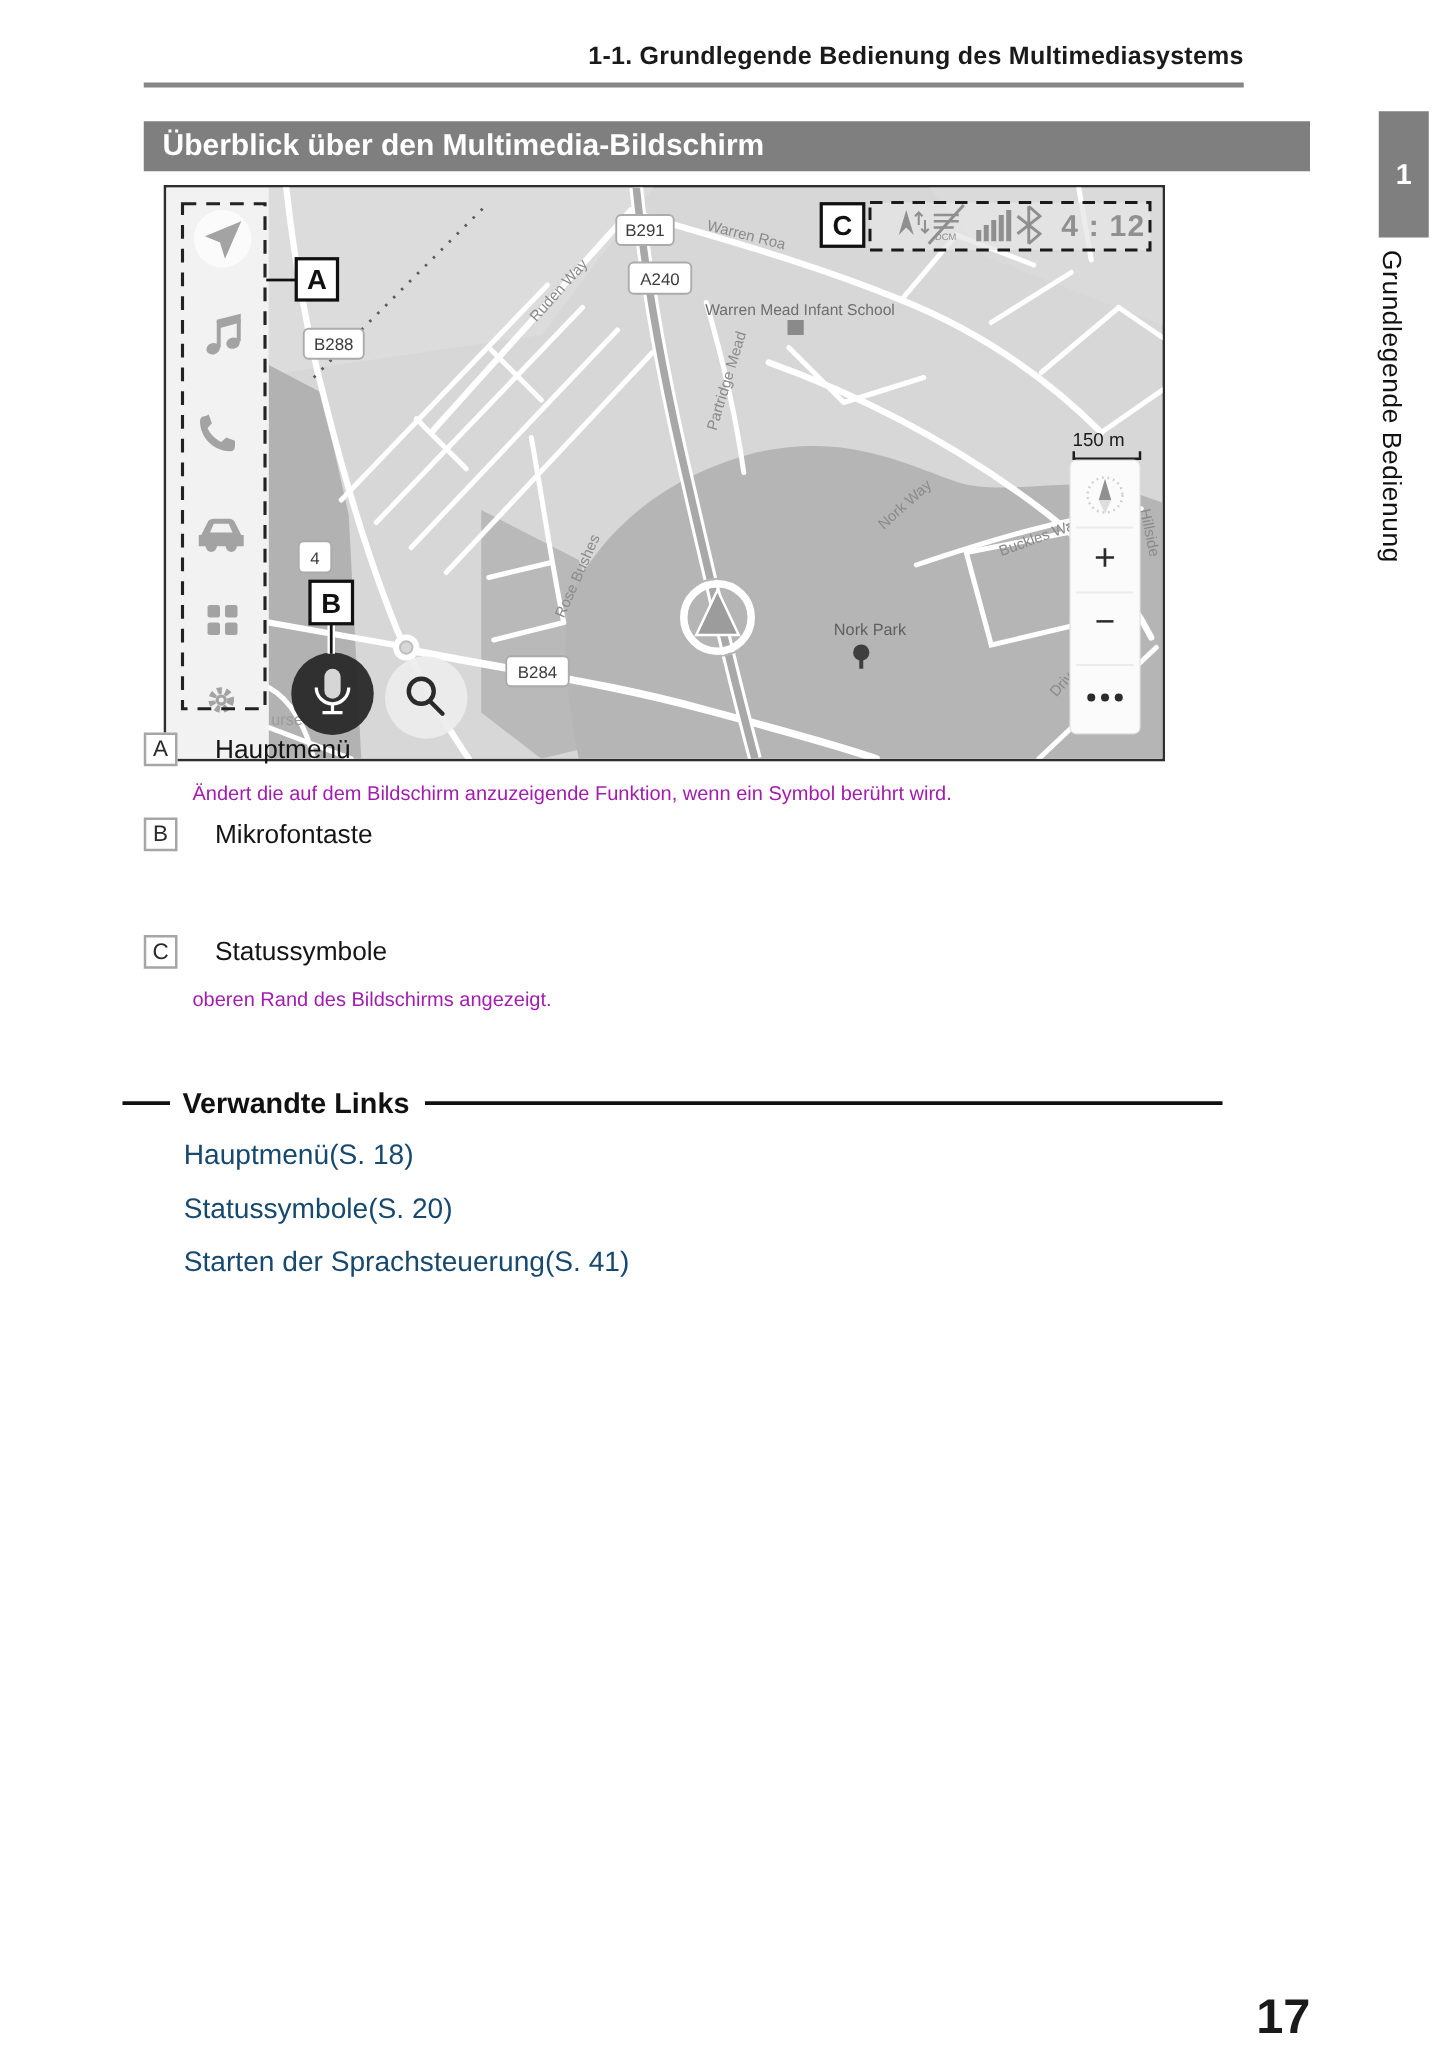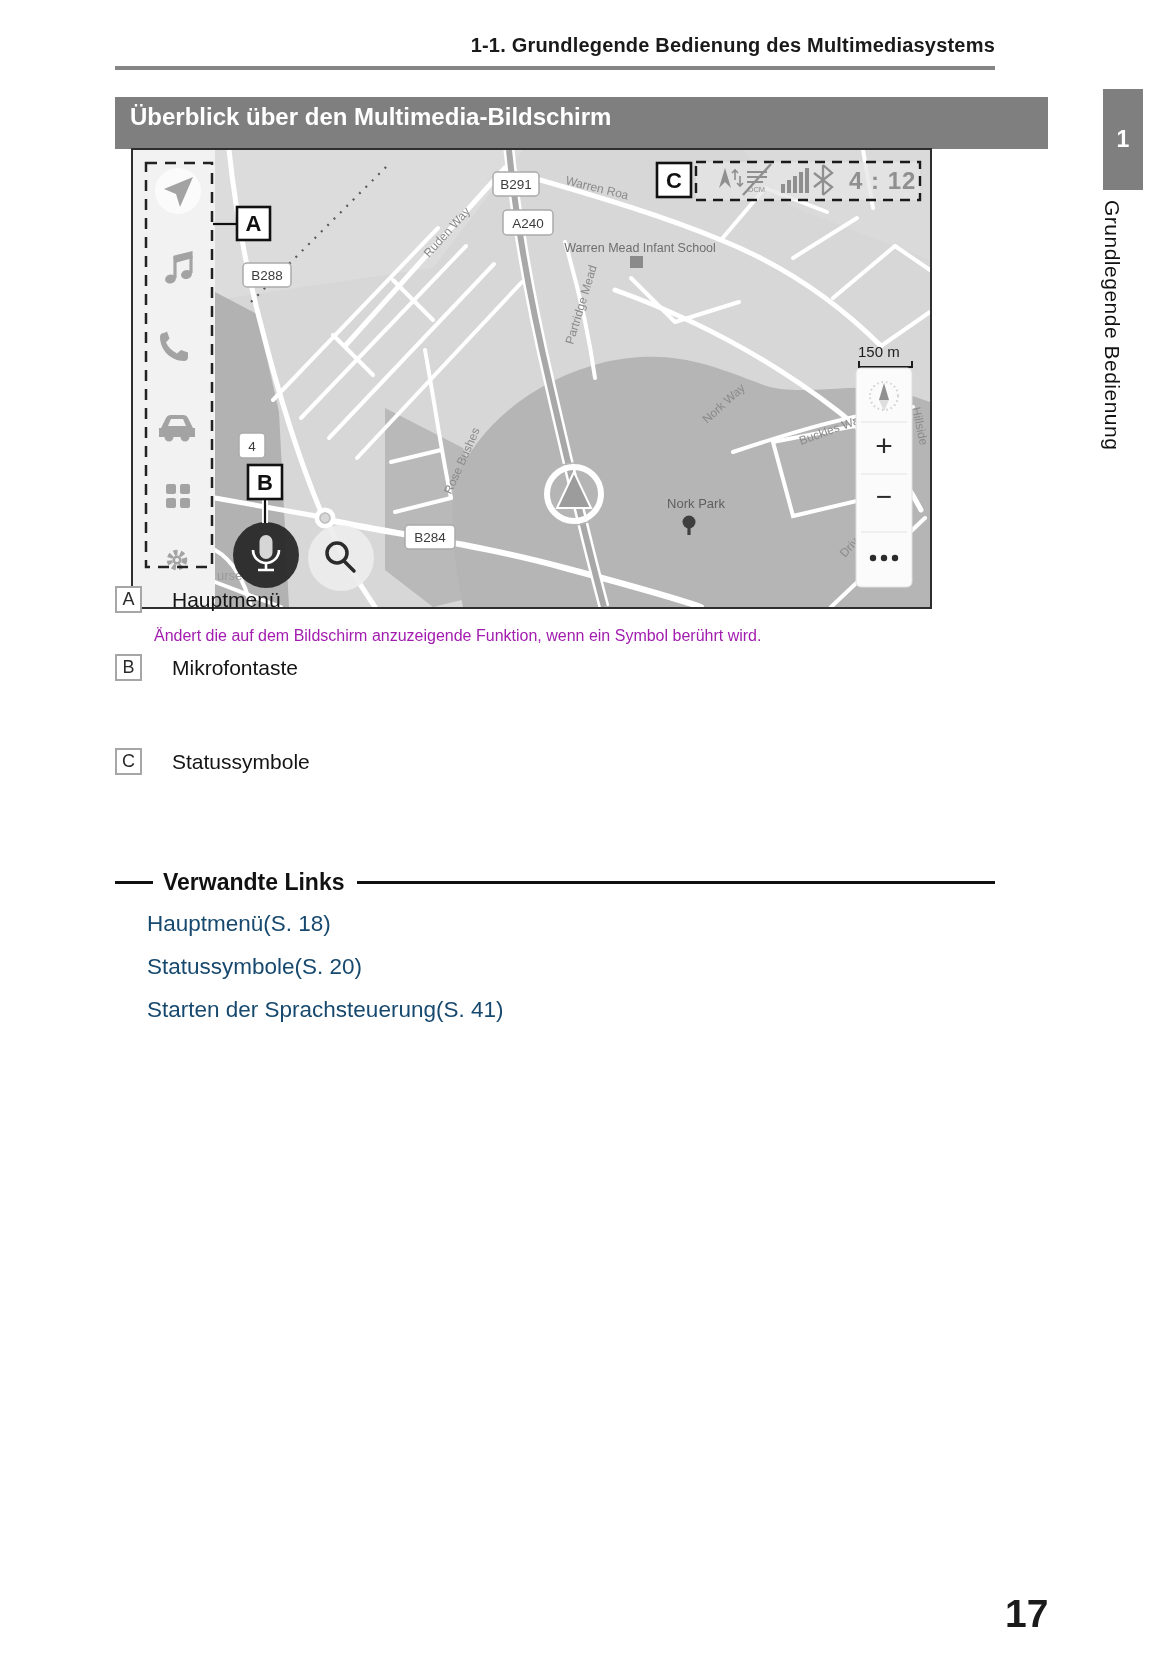"Überblick über den Multimedia-Bildschirm" .sec-bar { height: 52px -> 40px }
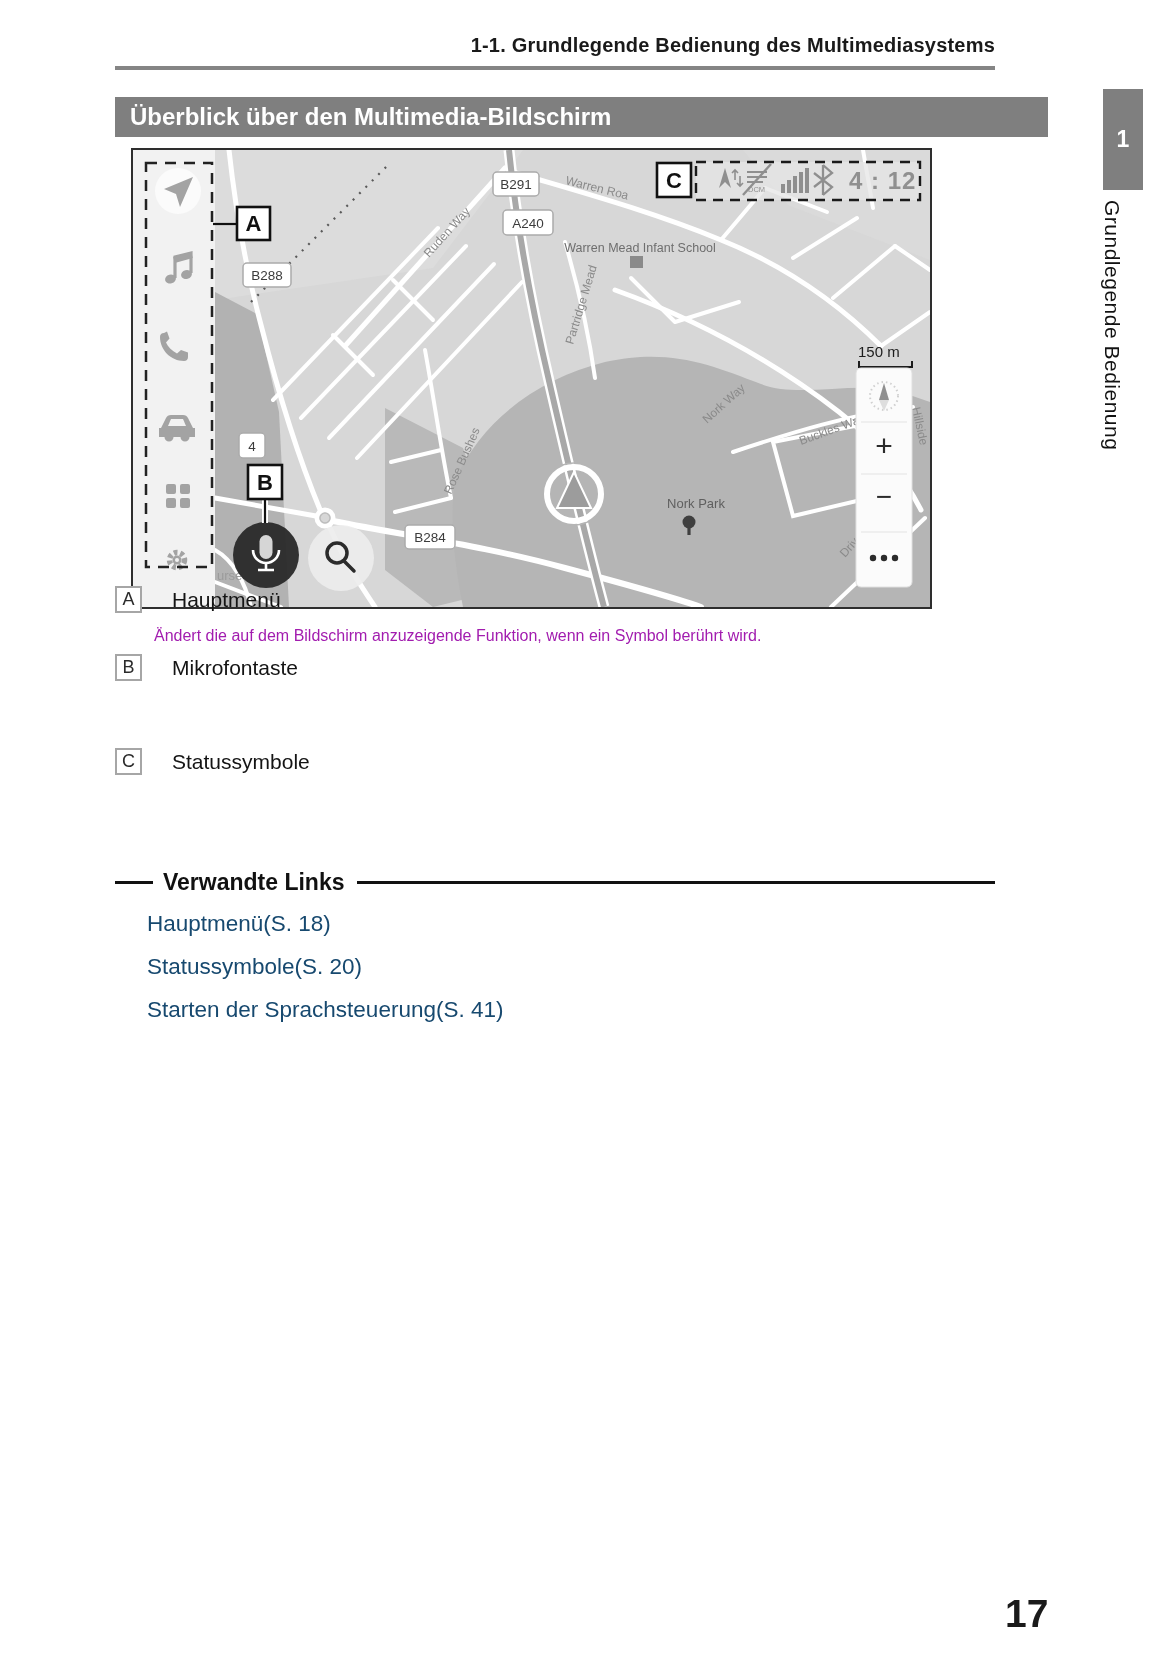"oberen Rand des Bildschirms angezeigt." div { html: none -> <div>oberen Rand des Bildschirms angezeigt.</div> }
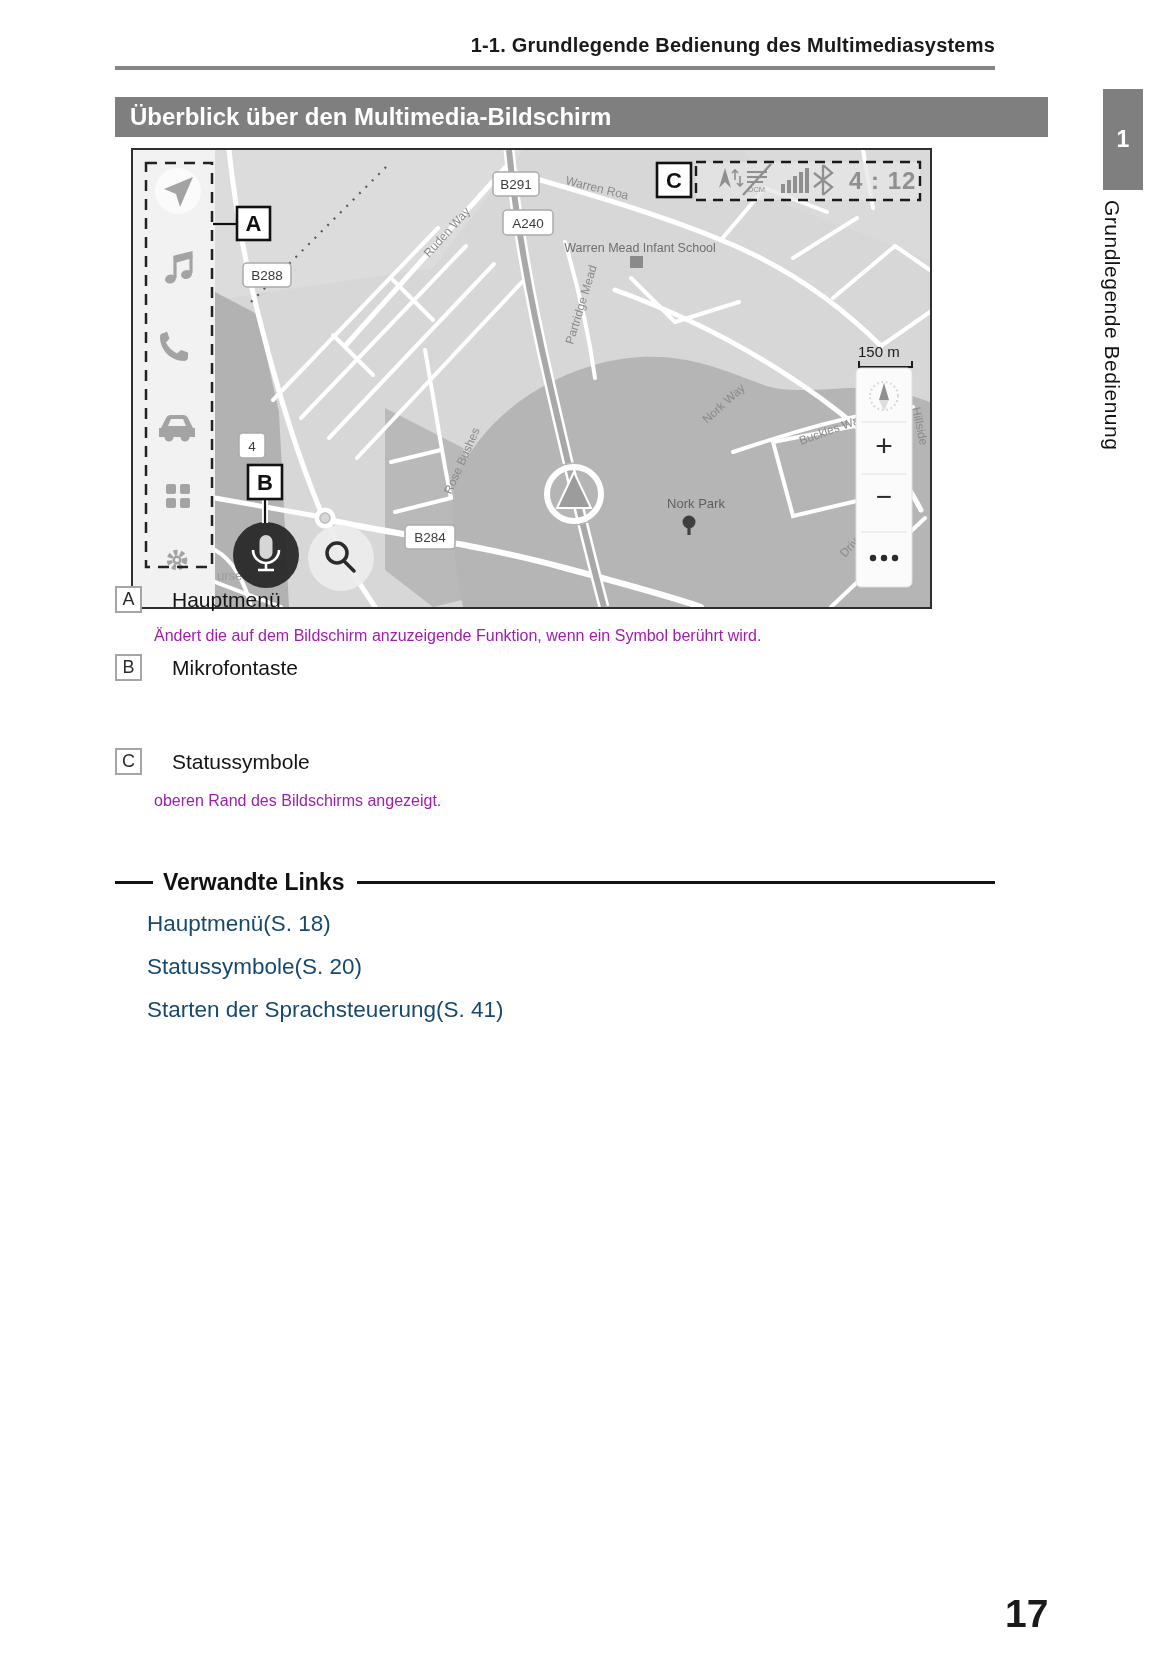"Verwandte Links" .vl-head { left: 115px -> 98px }
